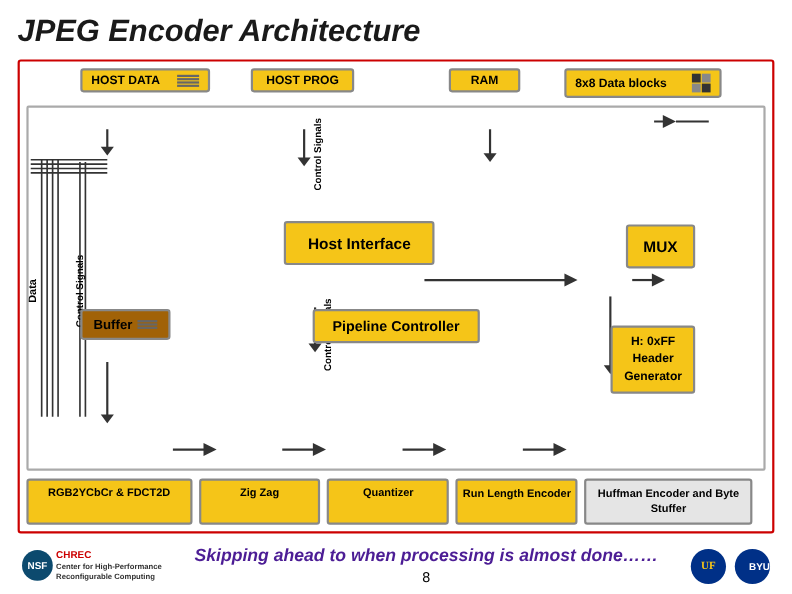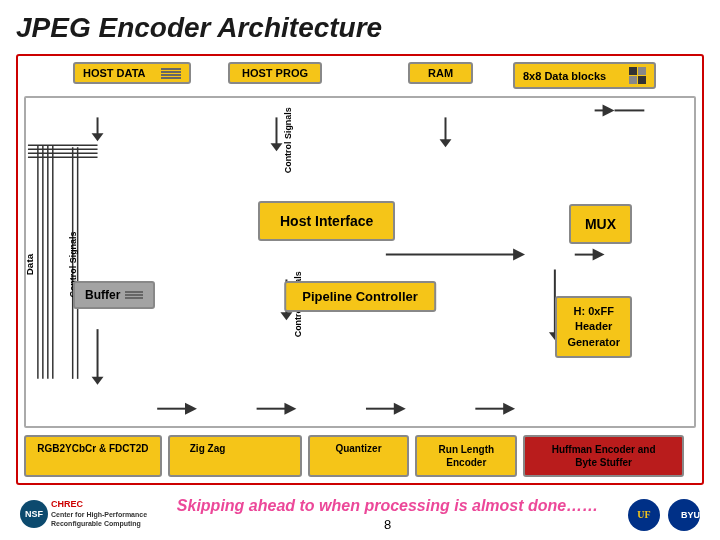"Buffer" div { background: #a3a3a3 -> #a16207 }
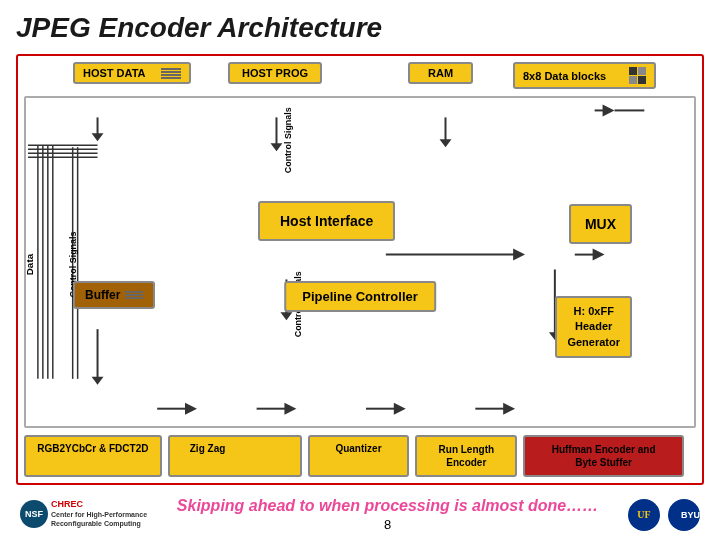"Zig Zag" div { padding: 6px 20px -> 6px 4px; text-align: none -> center }
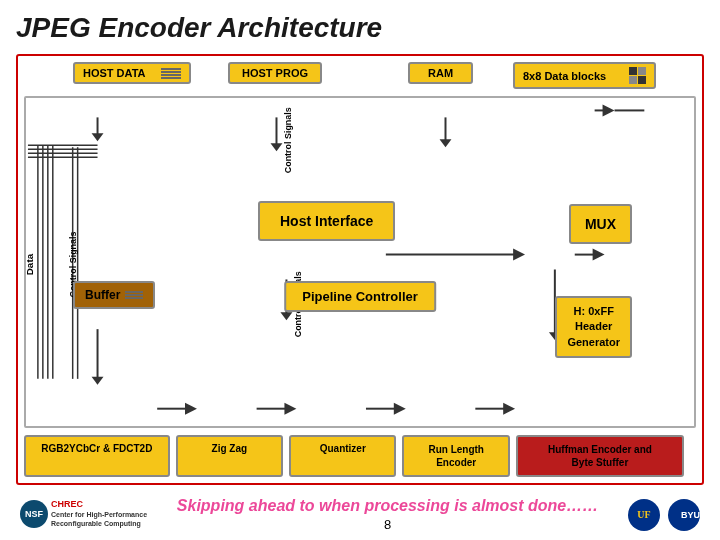"Huffman Encoder and Byte Stuffer" div { background: #b91c1c -> #e5e5e5; padding: 6px 20px -> 6px 10px }
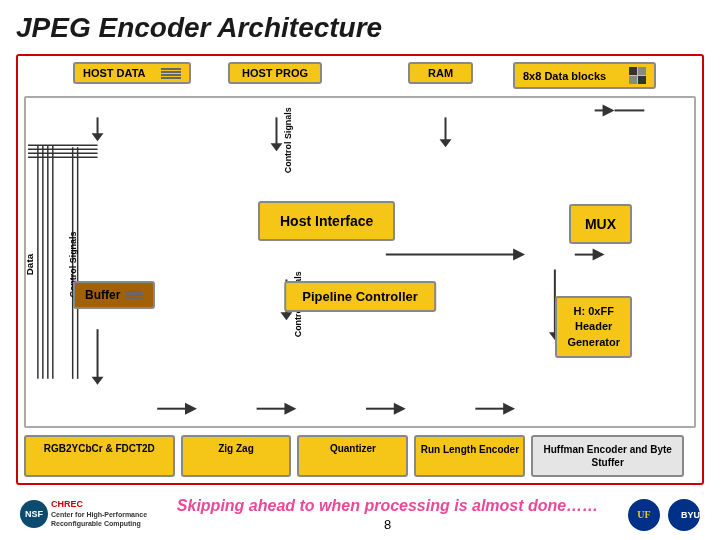"Skipping ahead to when processing" div { color: #ec4899 -> #4c1d95 }
